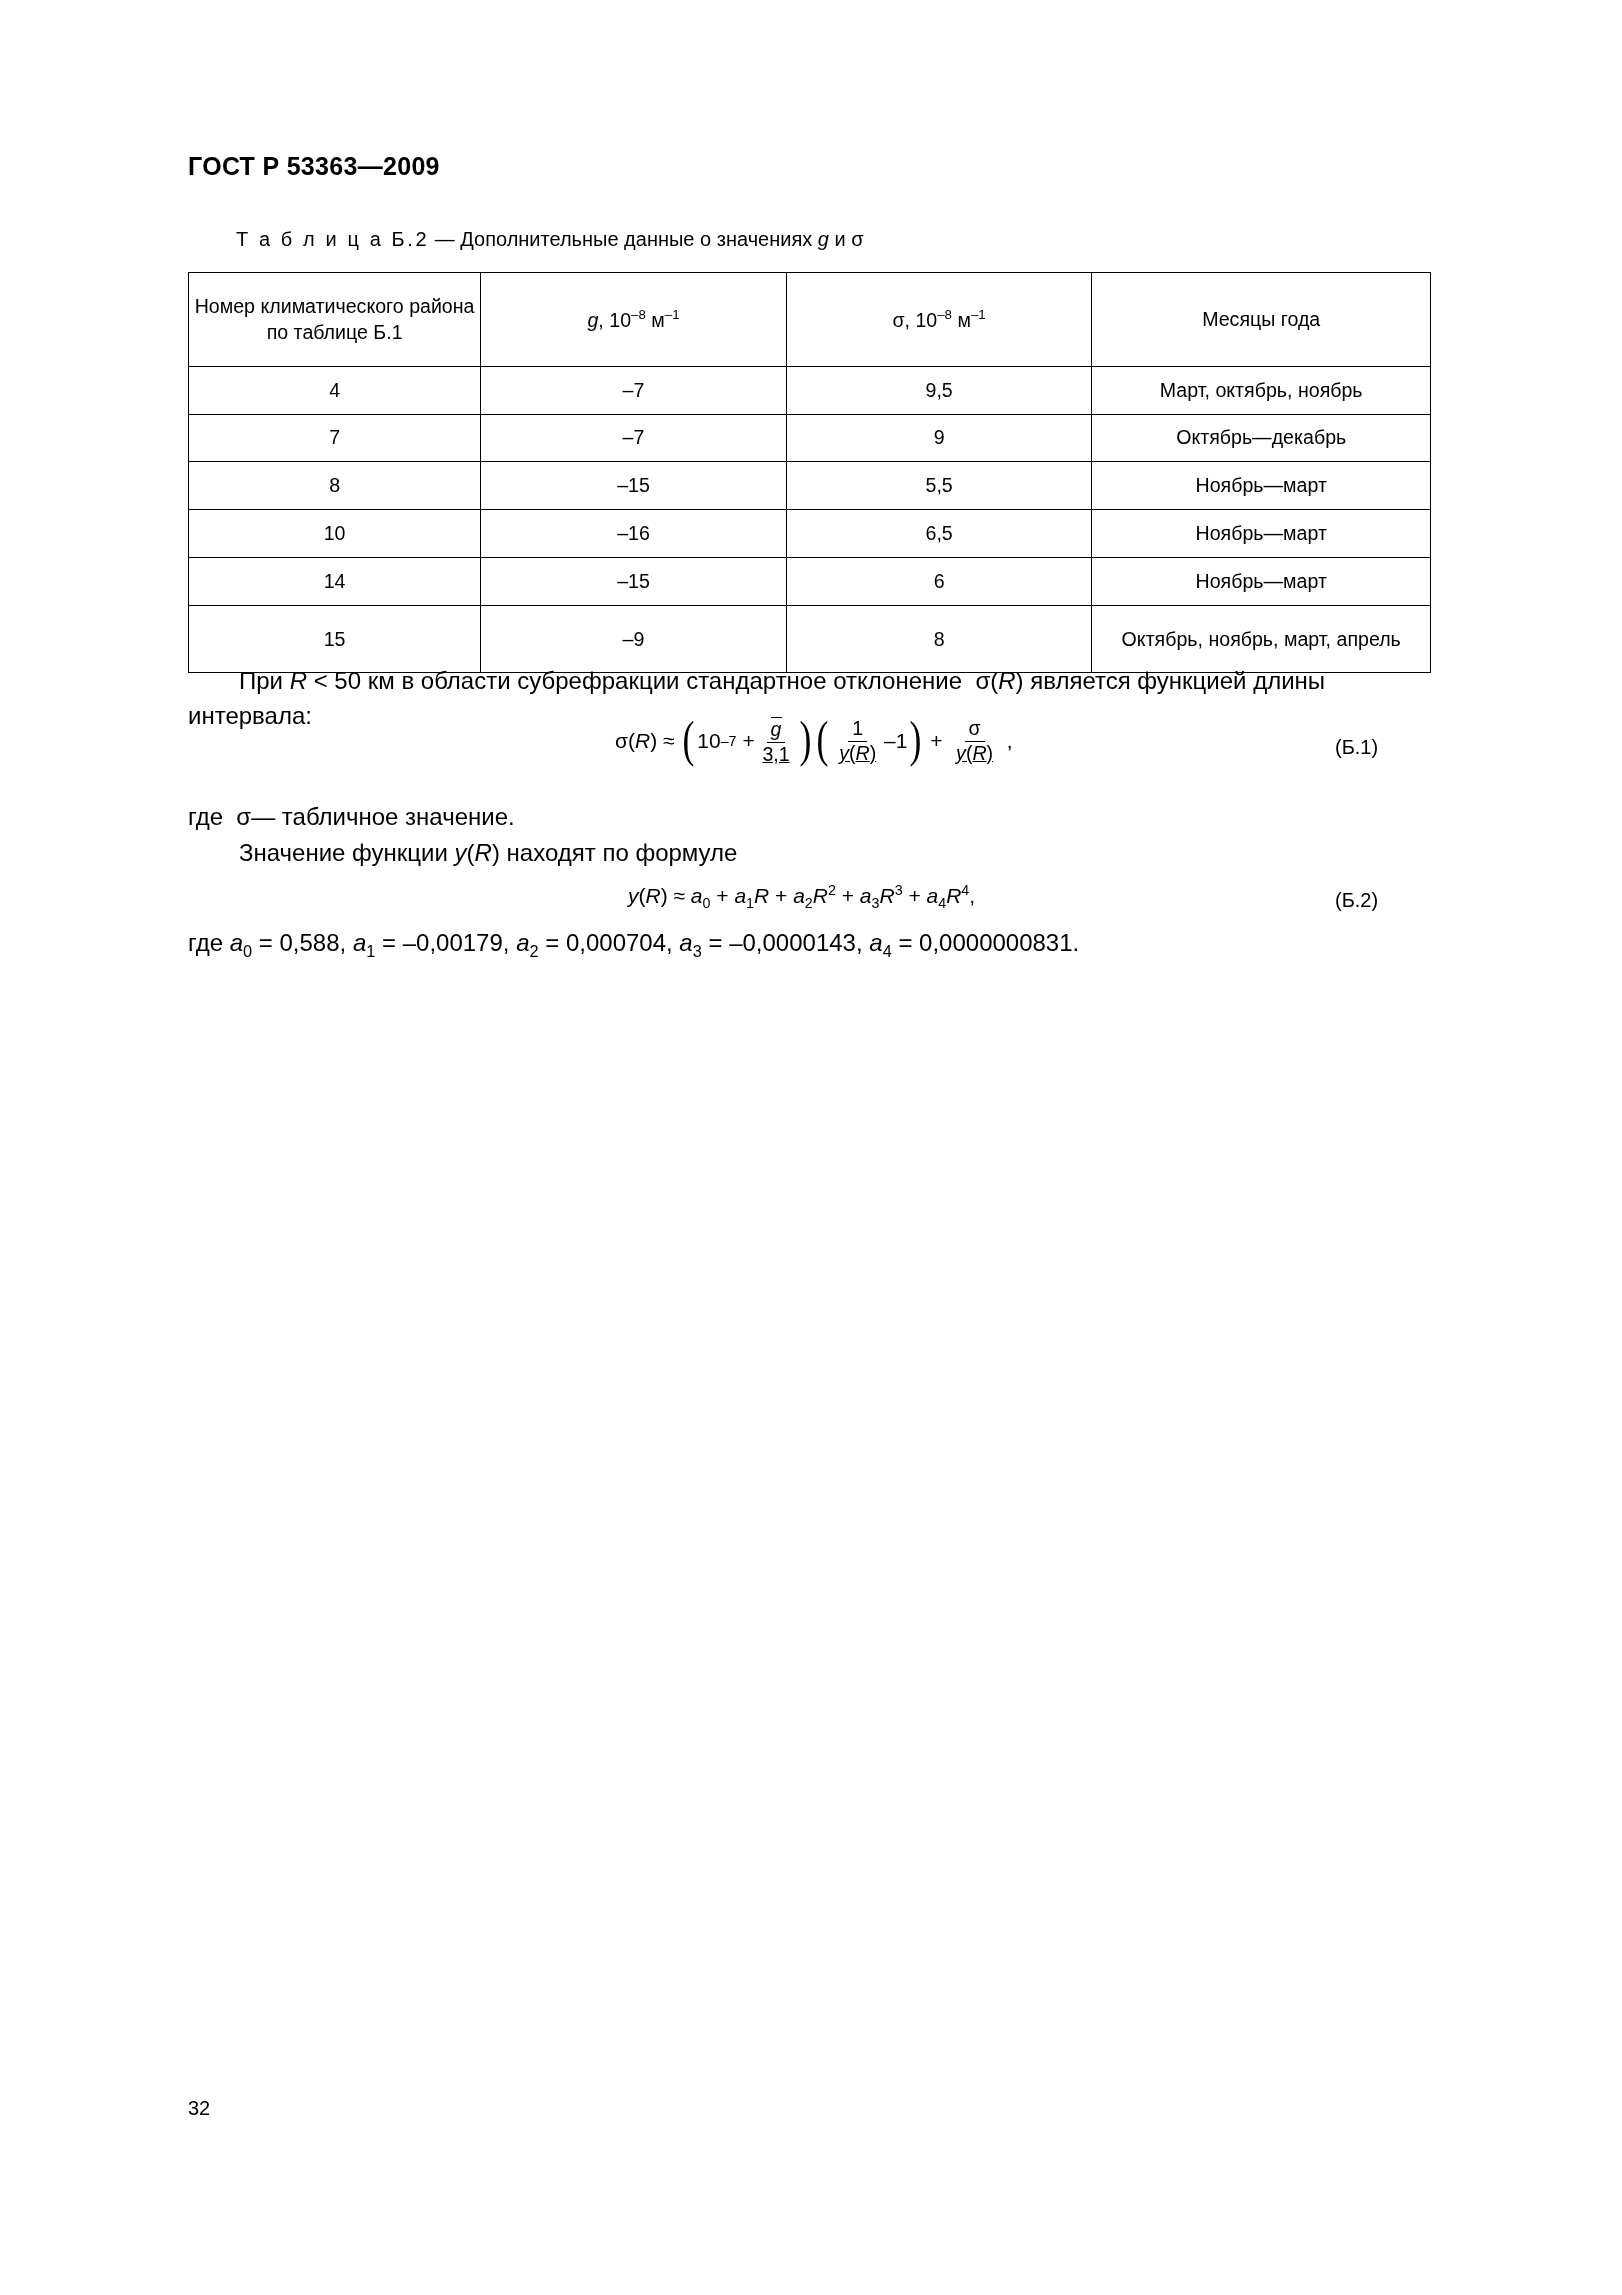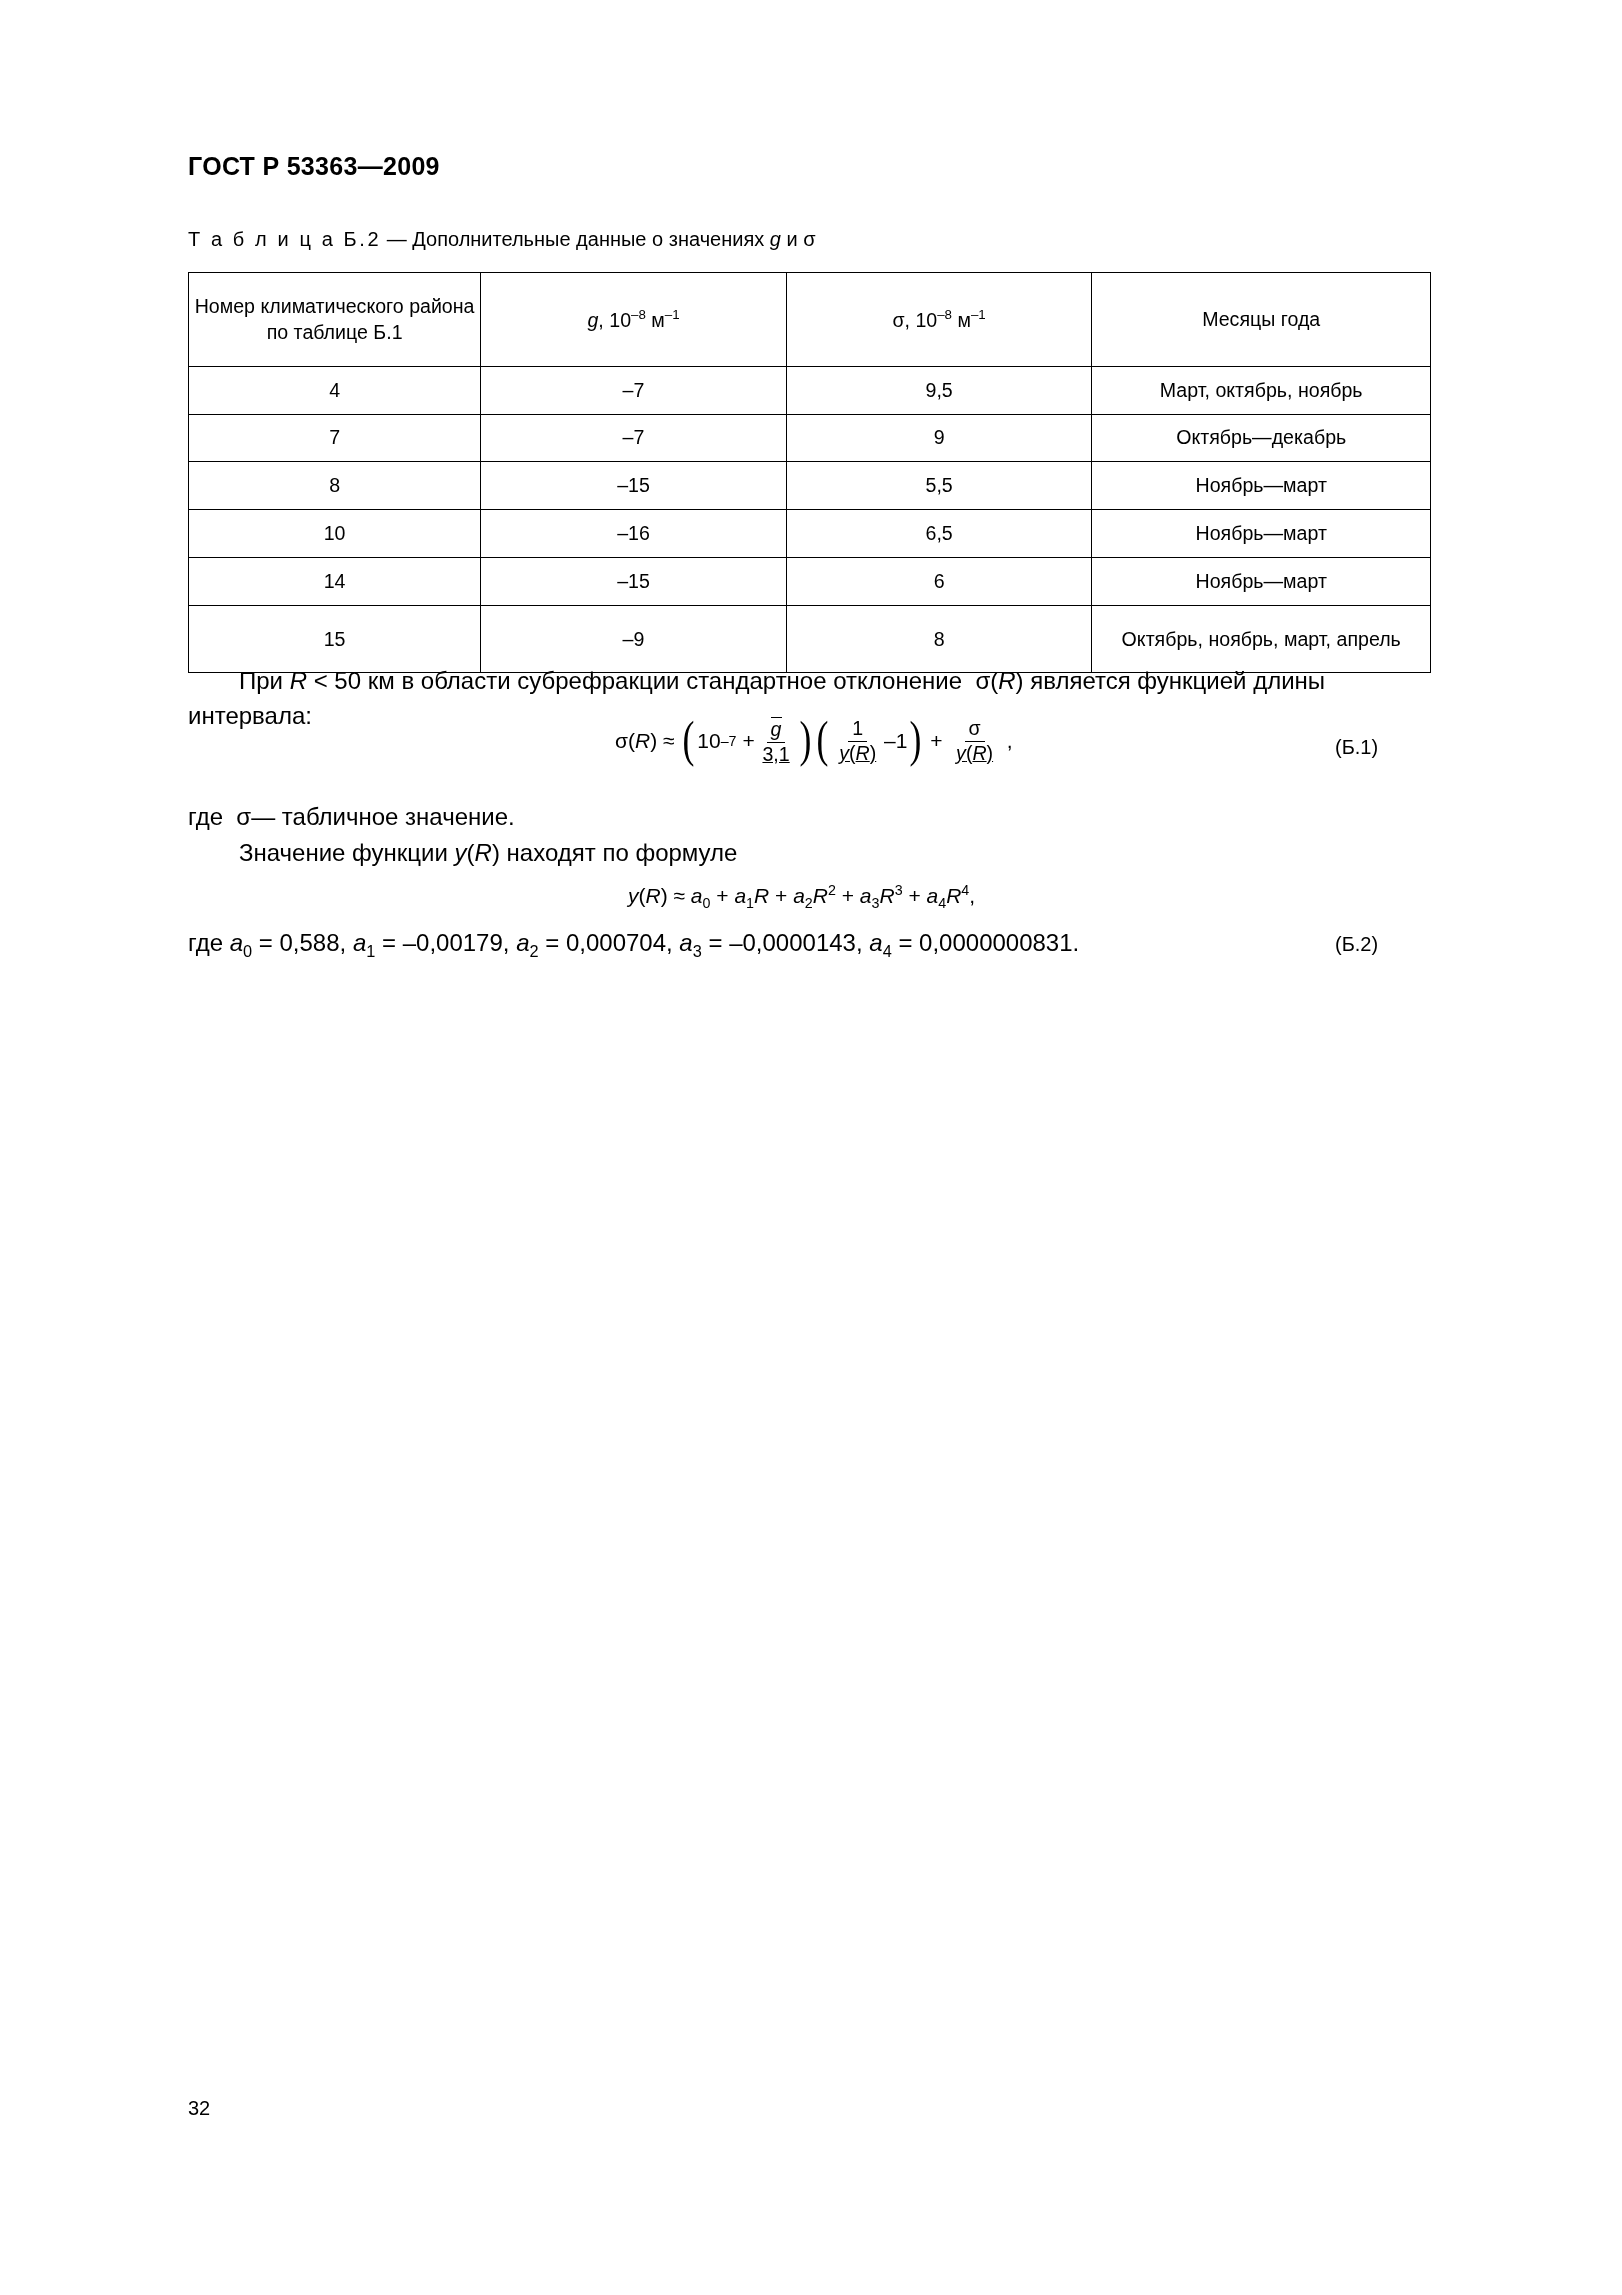"Т а б л и" .table-caption .spaced { margin-left: none -> 48px }
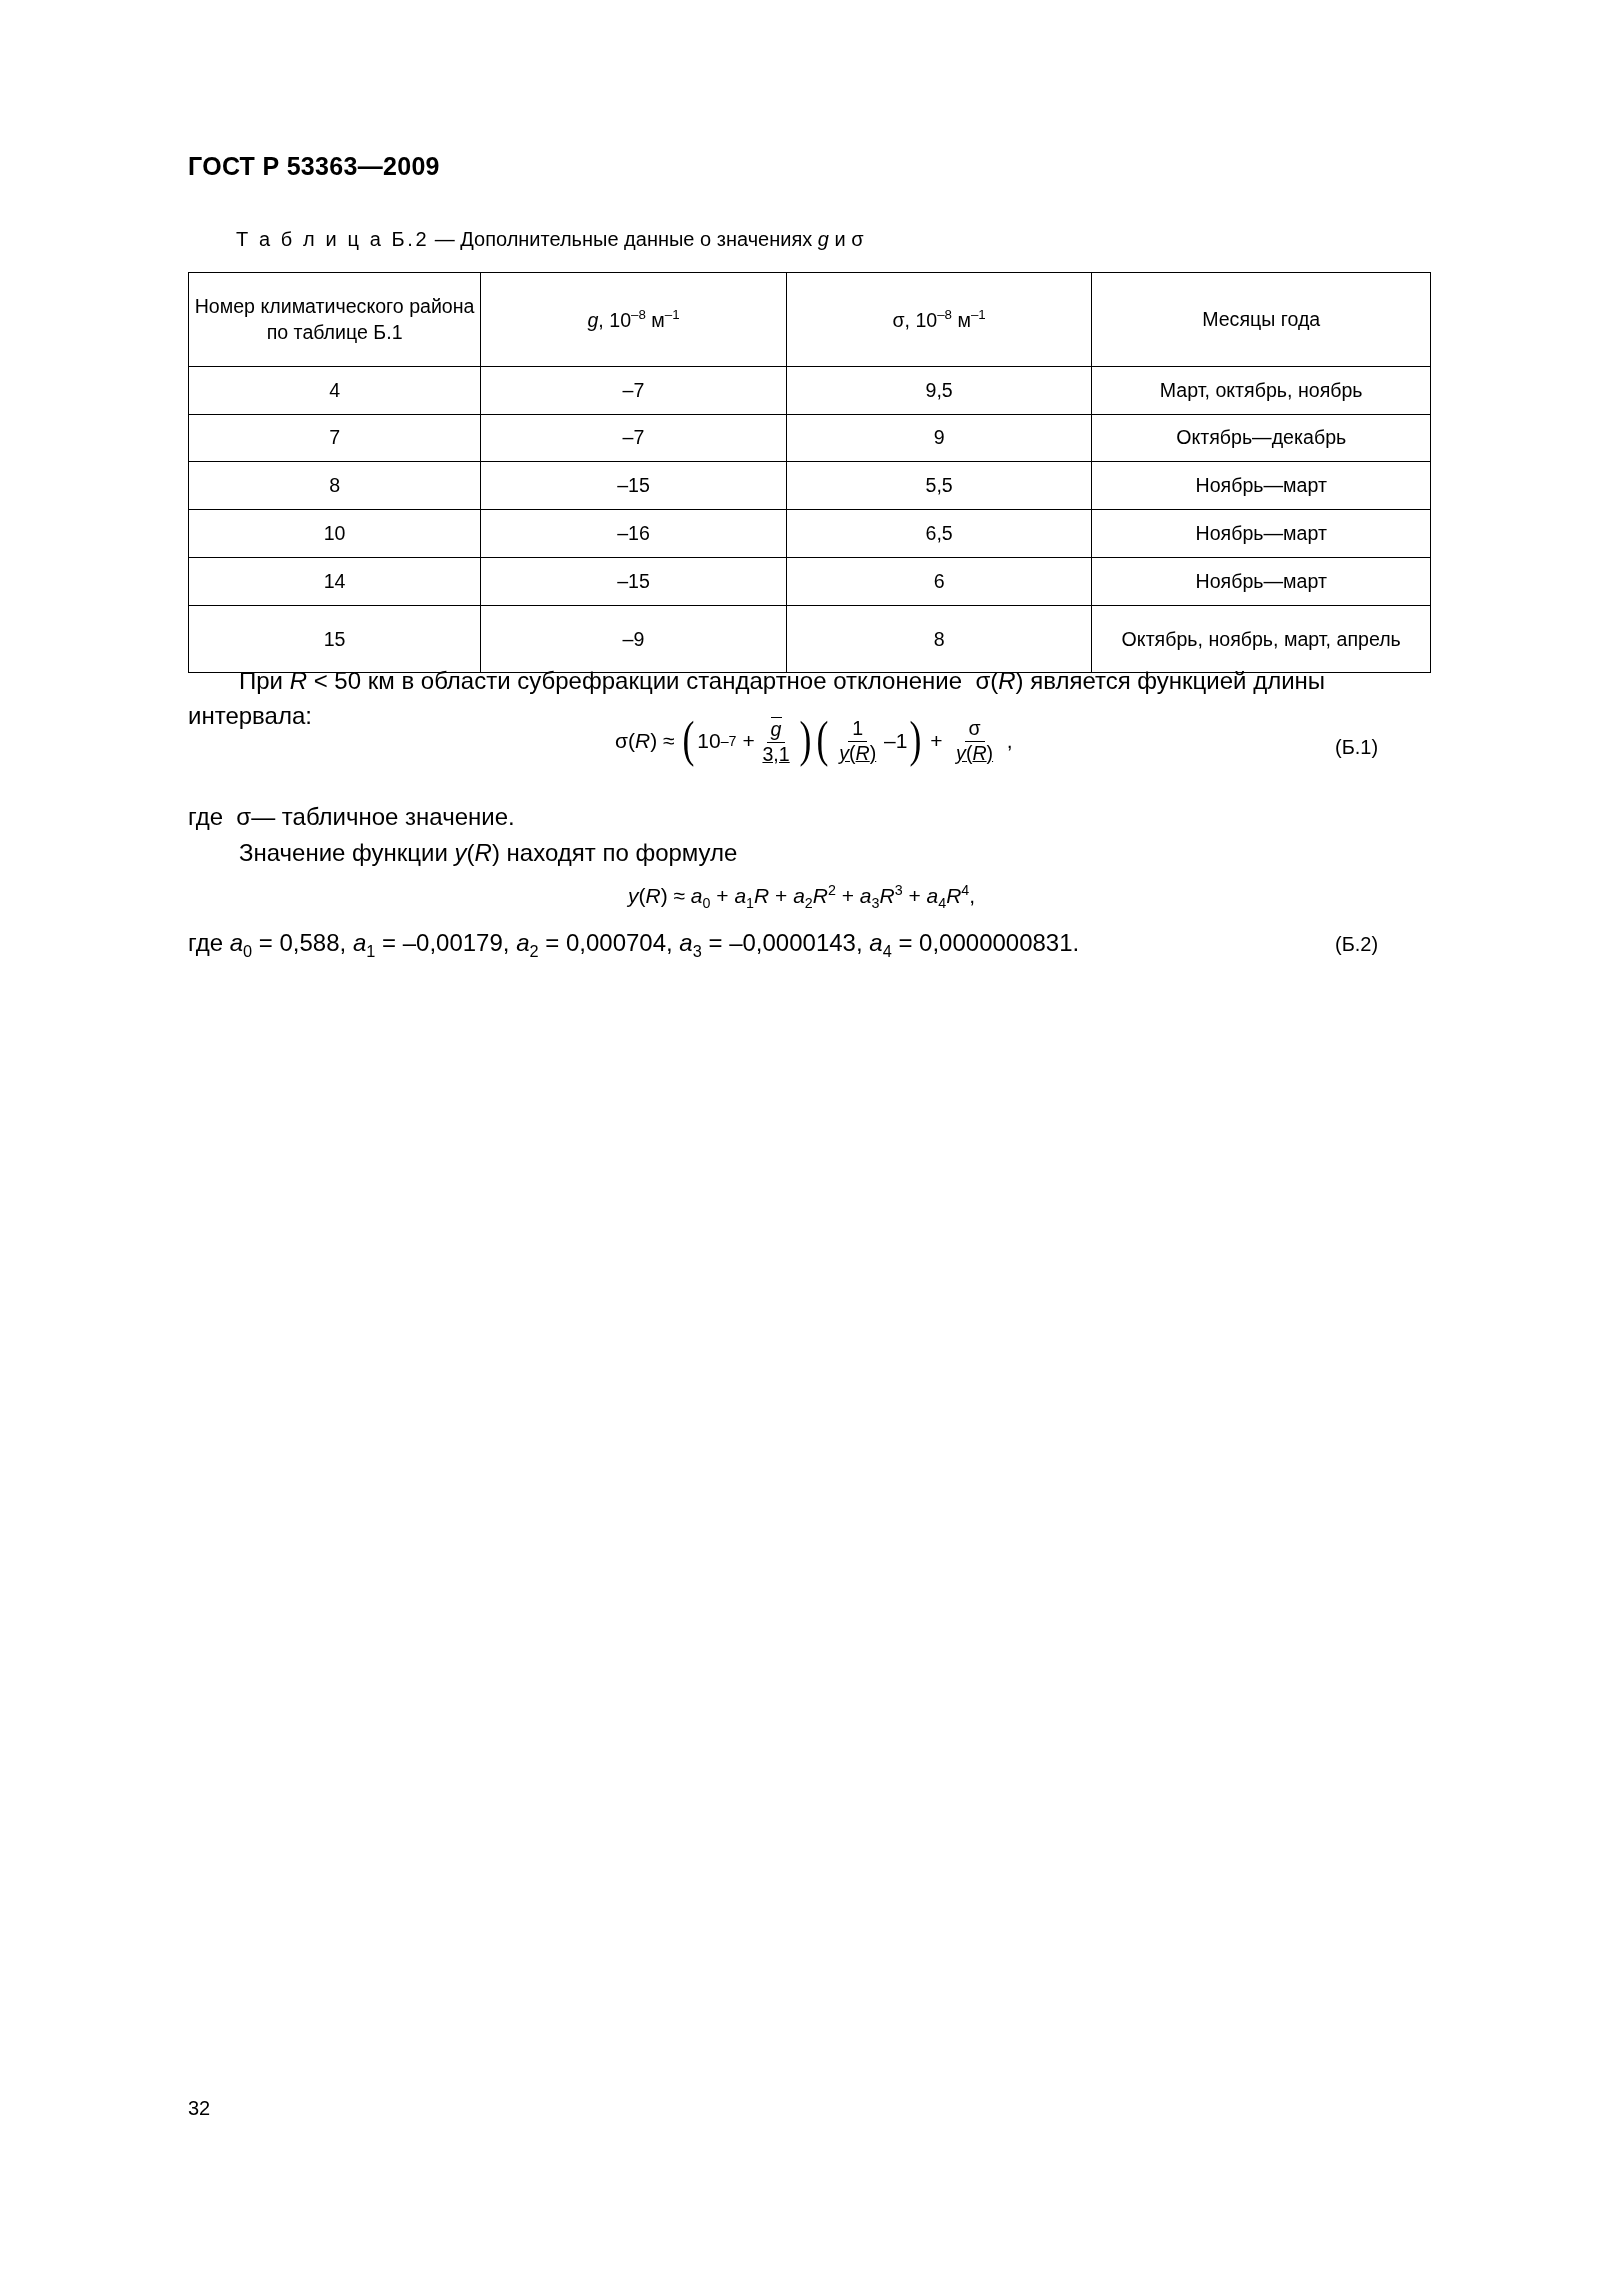"(Б.2)" .eq2num { margin-top: 44px -> none }
